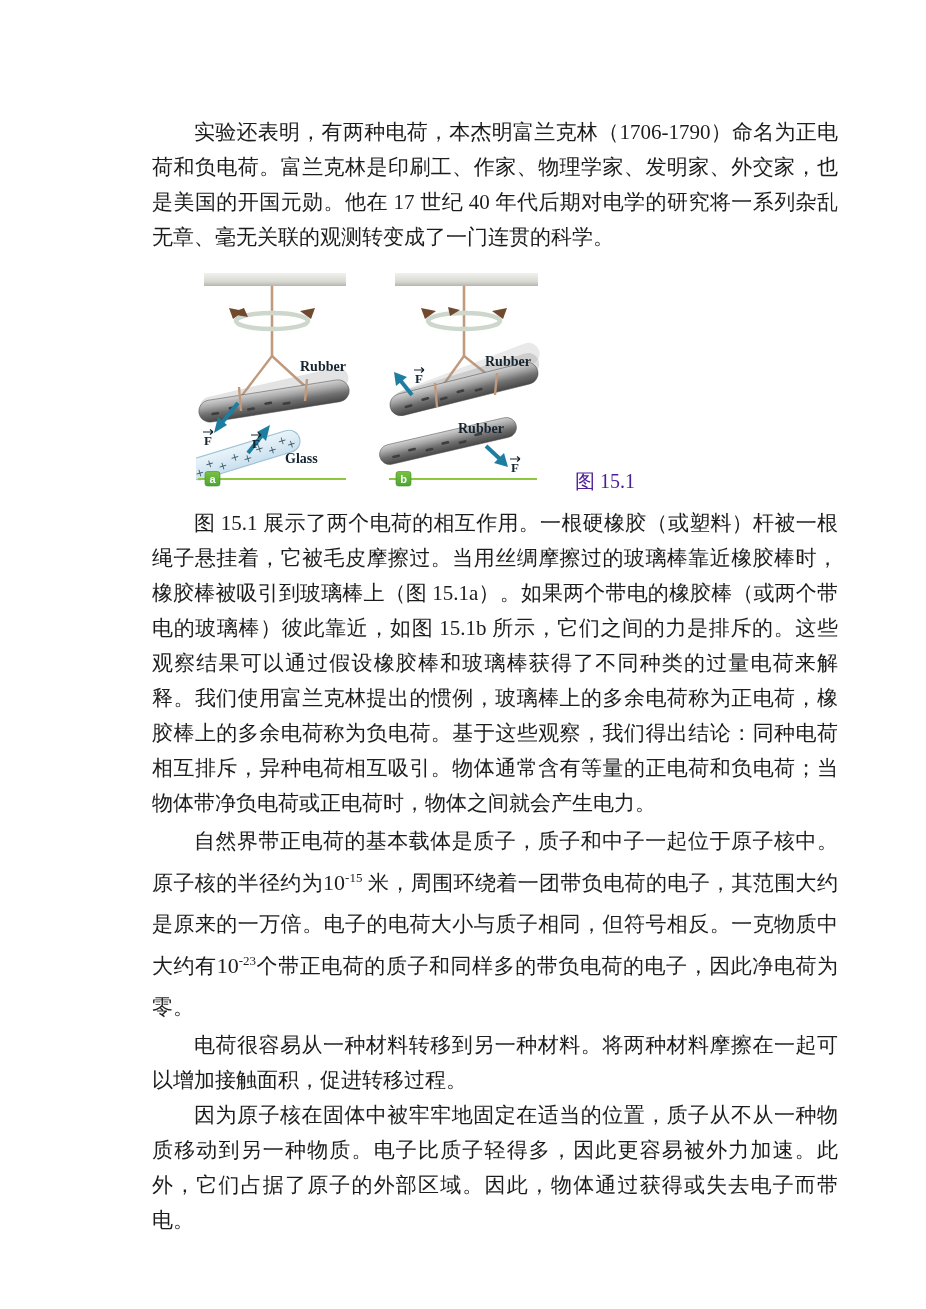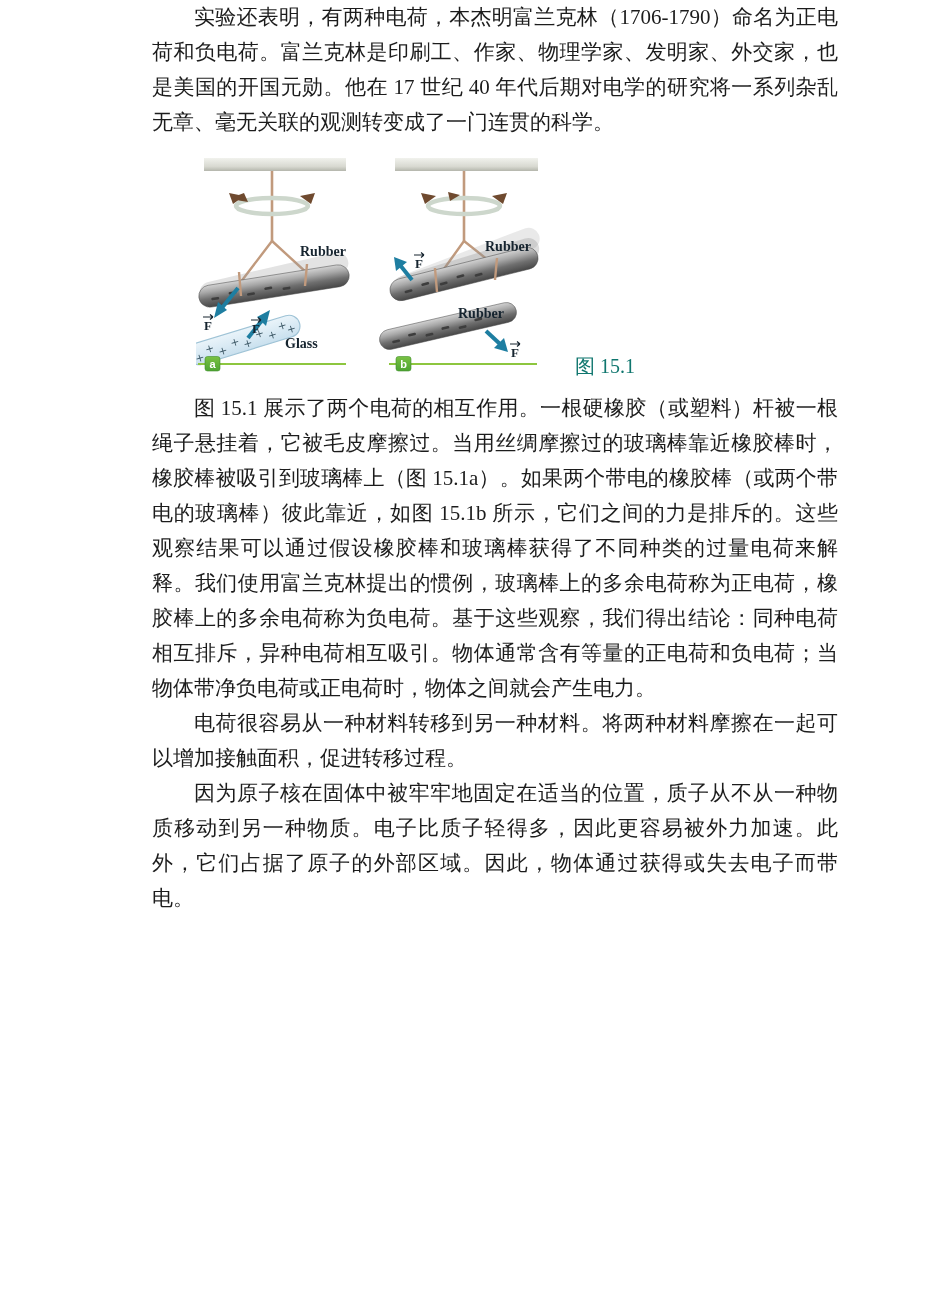"实验还表明，有两种电荷，本杰明富兰克林（1706-1790）命名为正电荷和负电荷" .page { padding-top: none -> 115px }
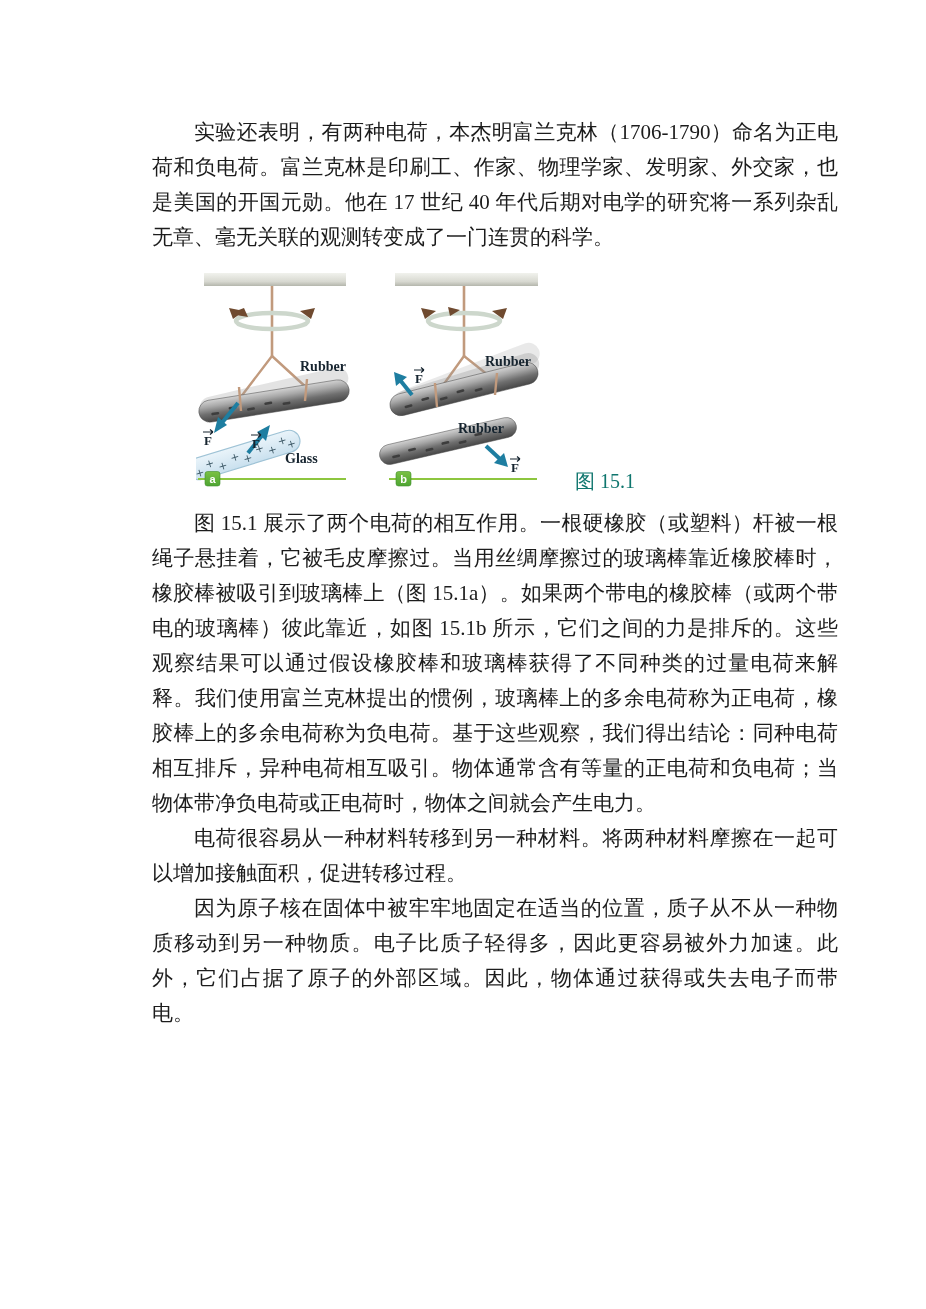"图 15.1" .fig-caption { color: #0f766e -> #4c1d95 }
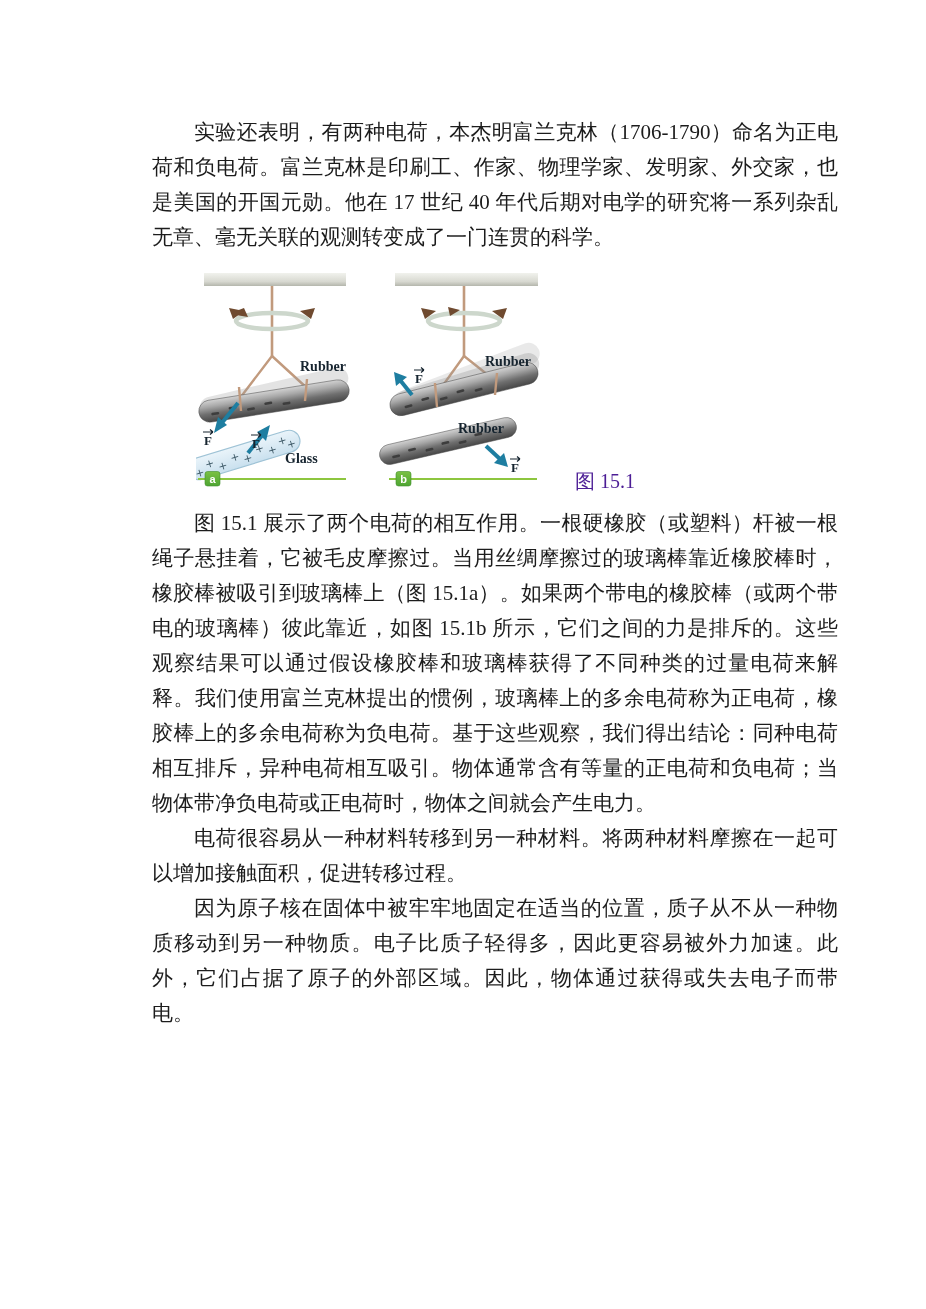"自然界带正电荷的基本载体是质子，质子和中子一起位于原子核中。原子核的半径约为10" p.doc { html: none -> <p><span>自然界带正电荷的基本载体是质子，质子和中子一起位于原子核中。原子核的半径约为</span><span>10</span><sup>-15</sup><span> 米，周围环绕着一团带负电荷的电子，其范围大约是原来的一万倍。电子的电荷大小与质子相同，但符号相反。一克物质中大约有</span><span>10</span><sup>-23</sup><span>个带正电荷的质子和同样多的带负电荷的电子，因此净电荷为零。</span></p> }
